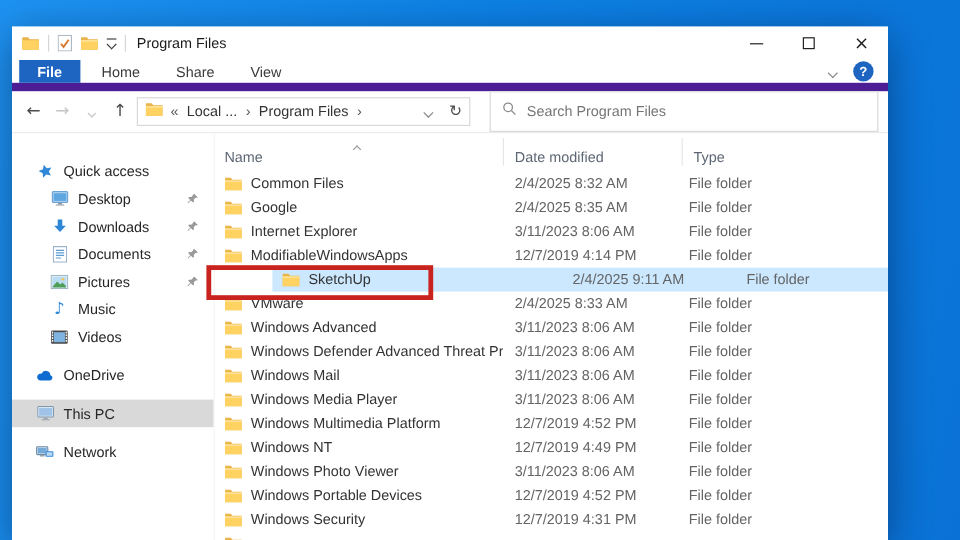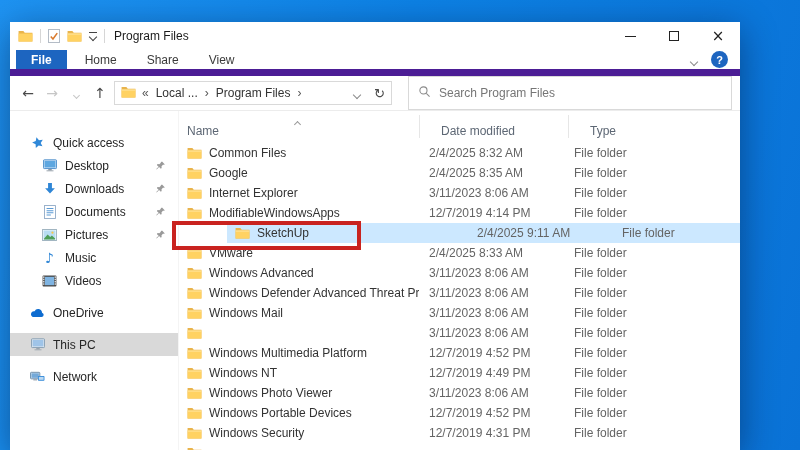"Date modified" .col { padding-left: 22px -> 10px }
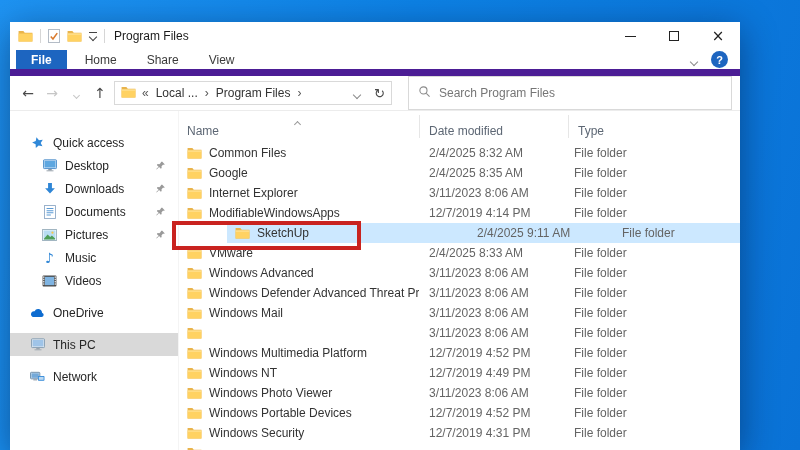"Windows Media Player" span { html: none -> <span>Windows Media Player</span> }
